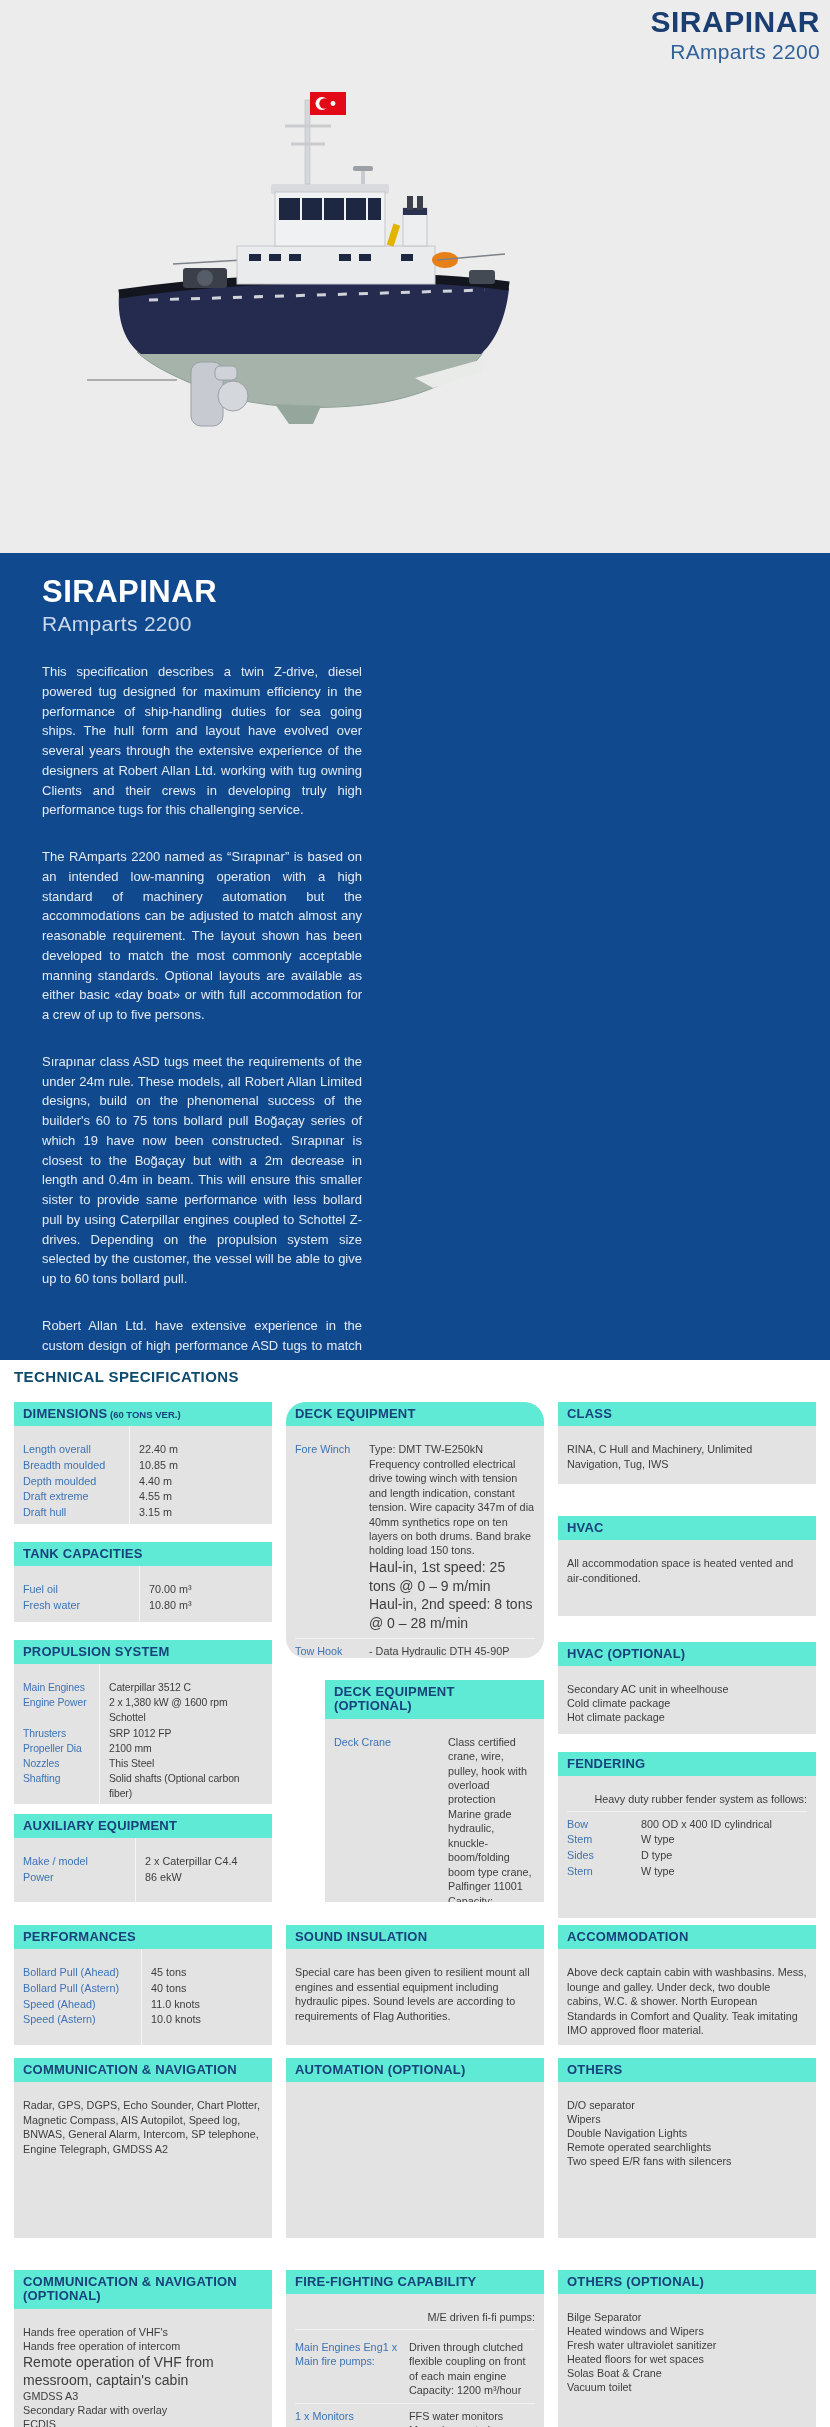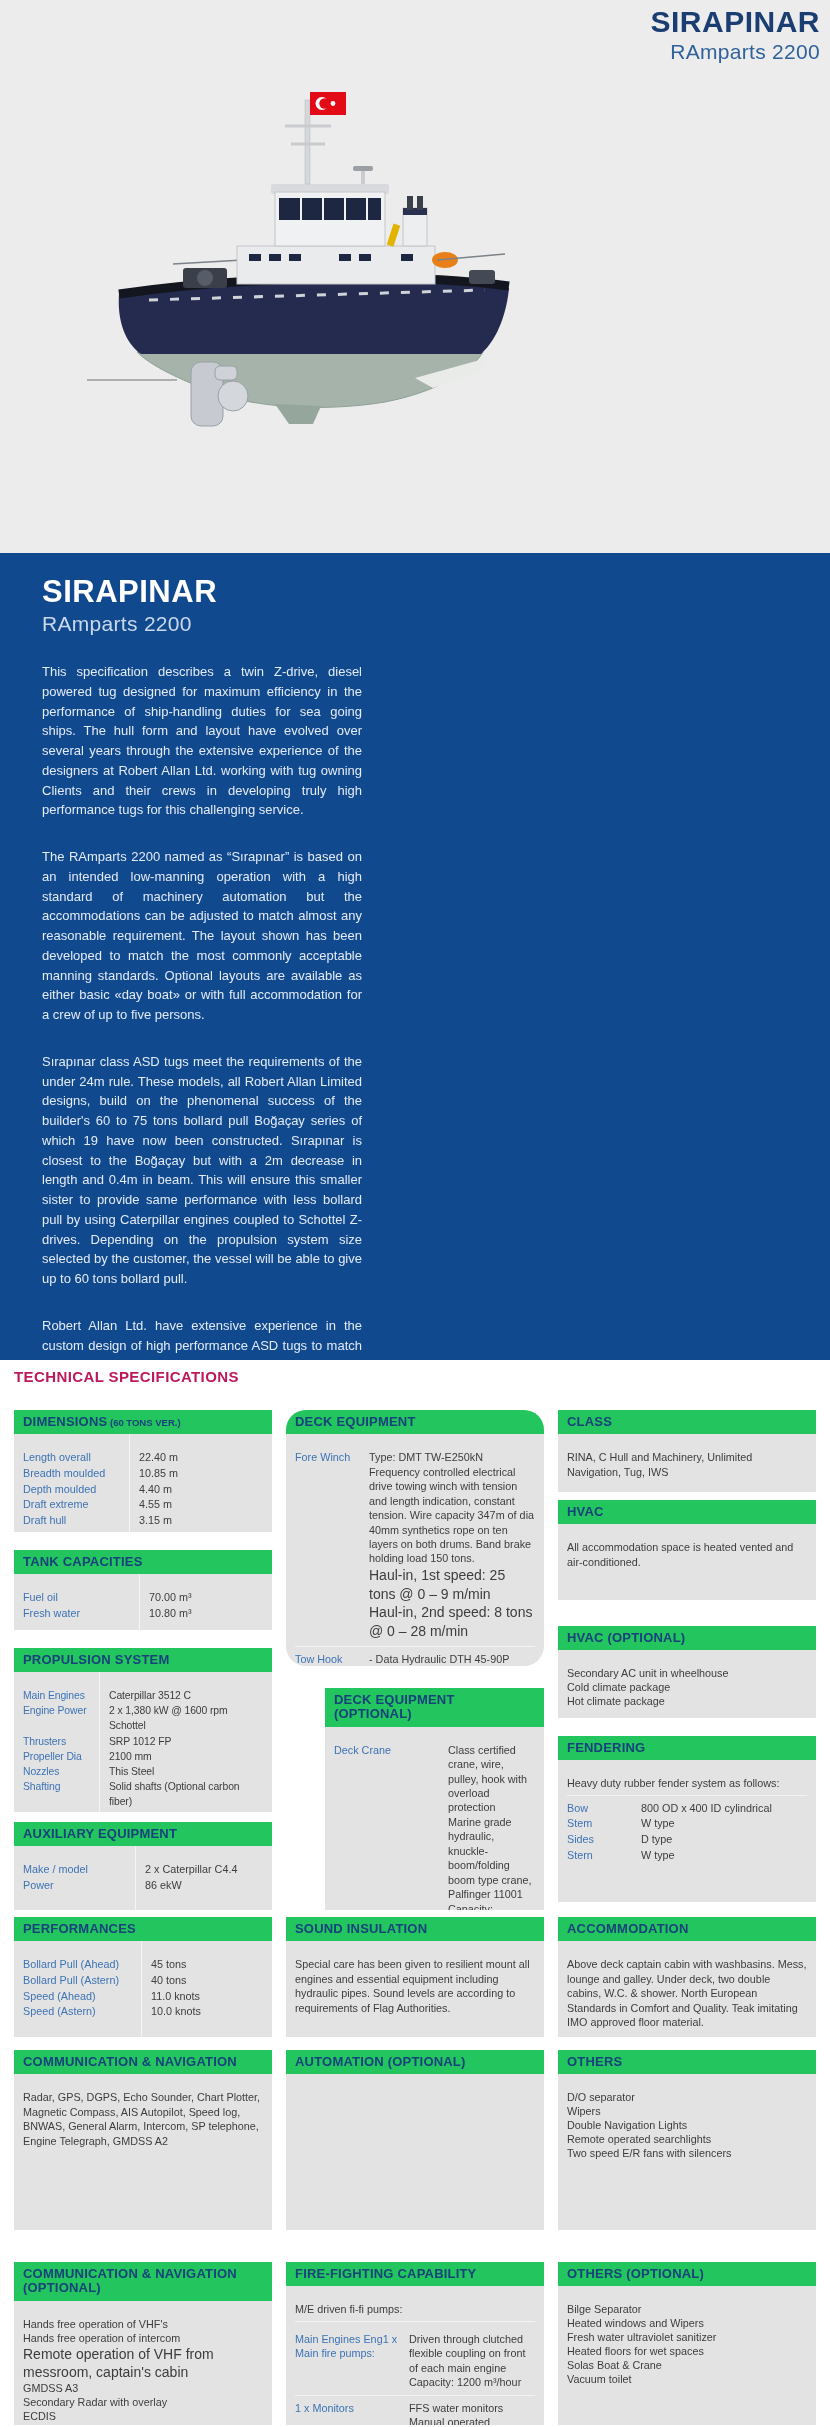"TECHNICAL SPECIFICATIONS" .specs-title { color: #be185d -> #0c4a6e; margin-bottom: 20px -> 12px }
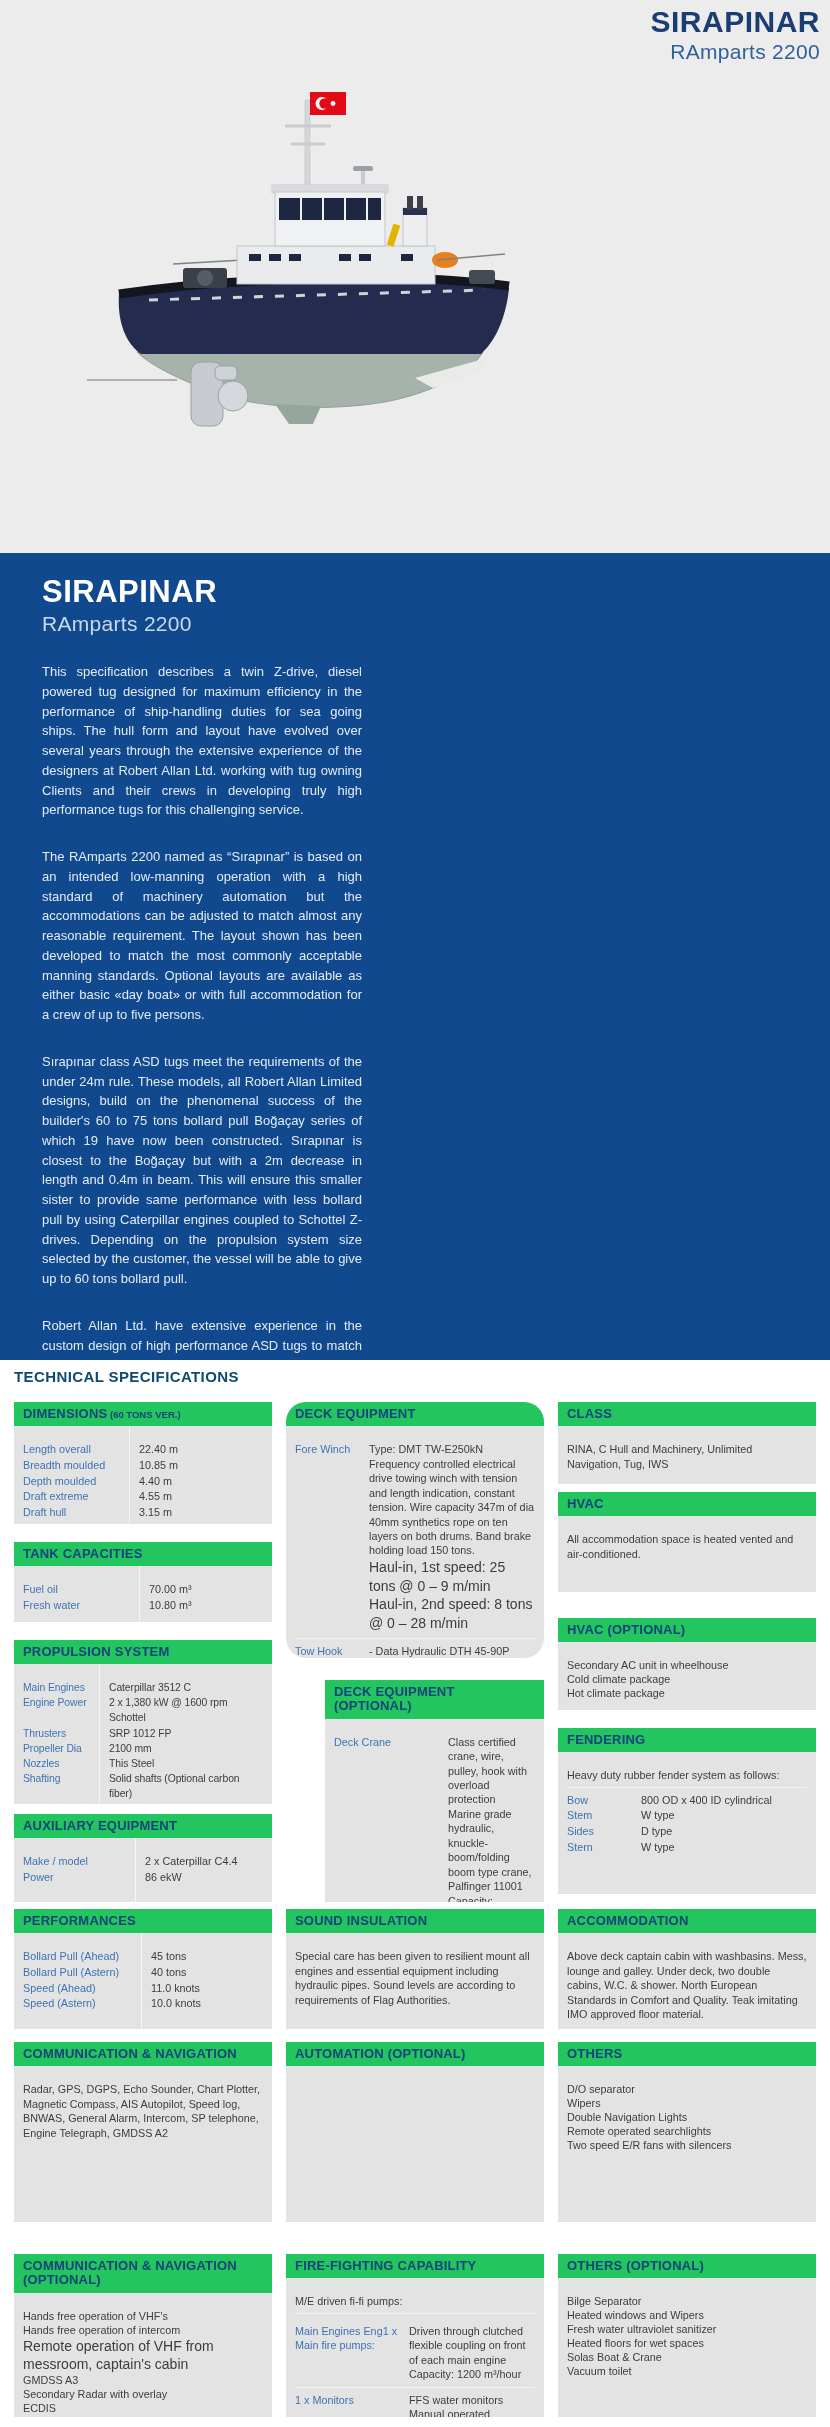"DIMENSIONS (60 TONS VER.)" .tbl-h { background: #22c55e -> #5eead4 }
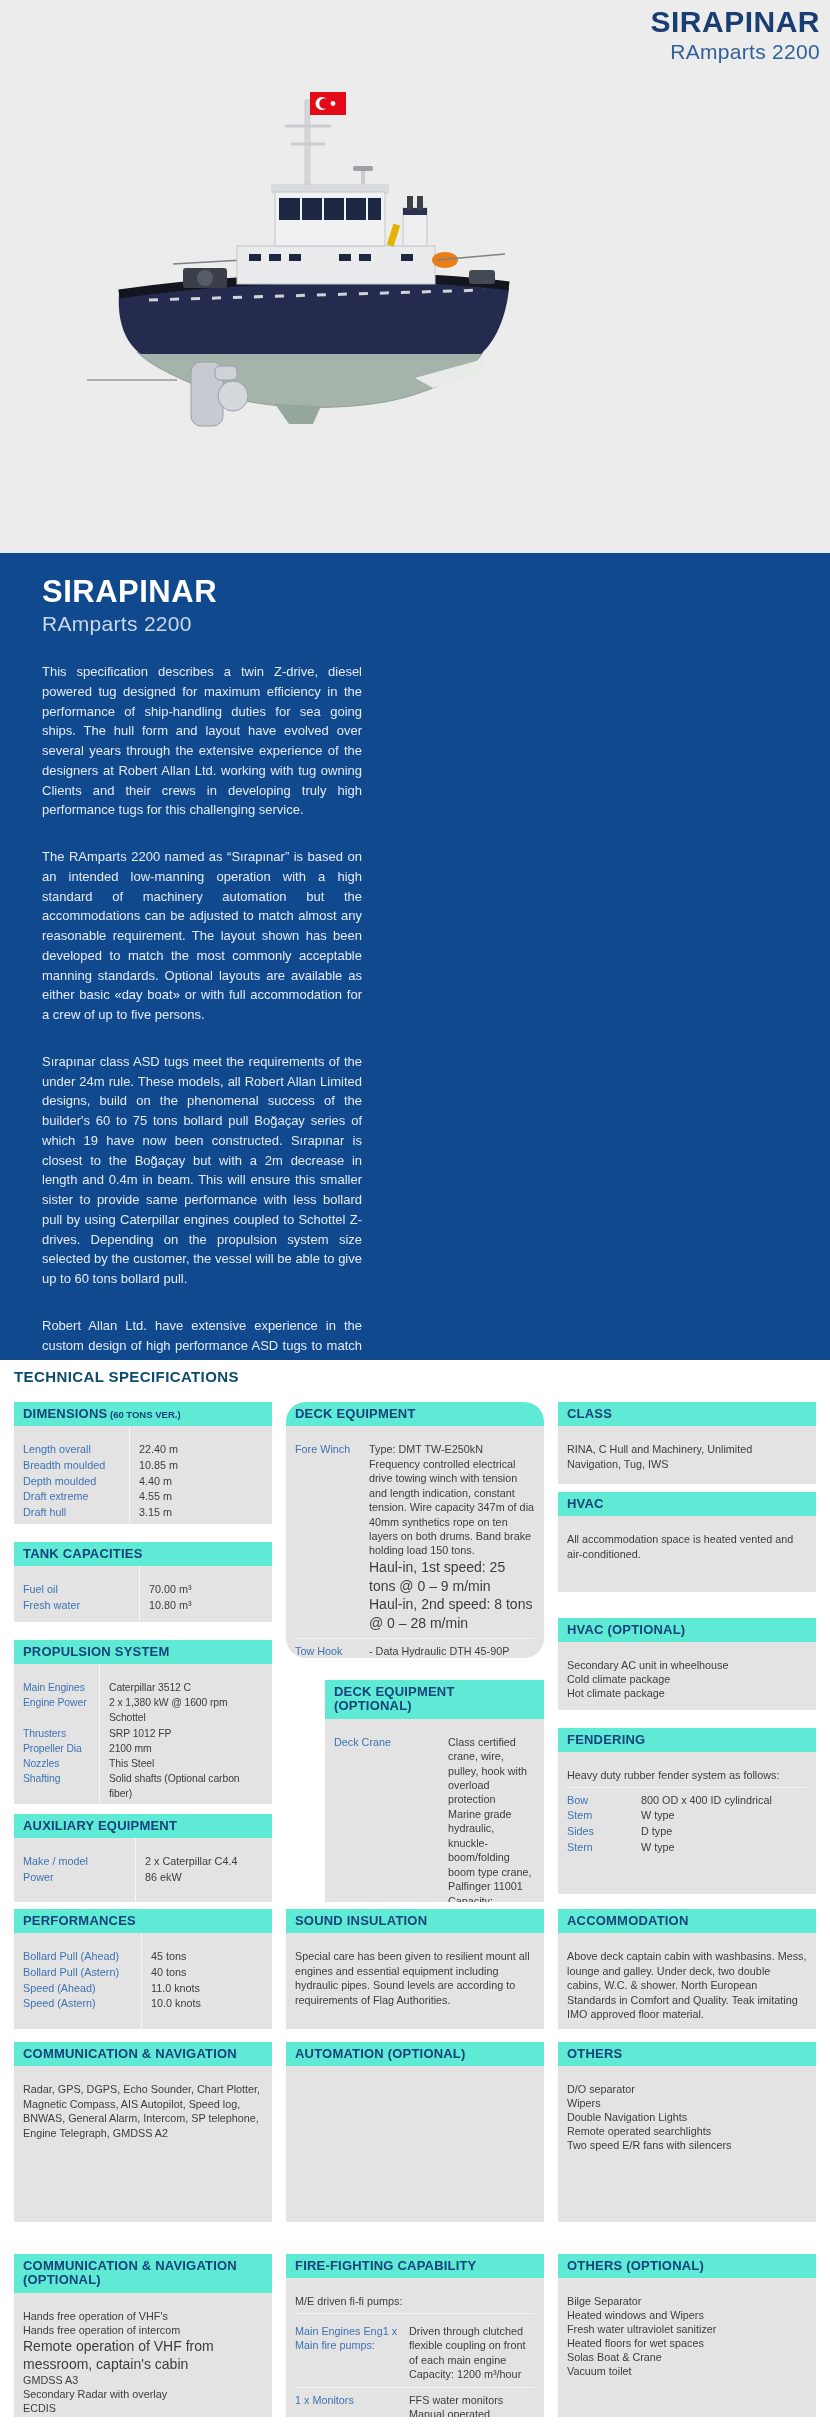"CLASS" .tbl-class { margin-bottom: 8px -> 32px }
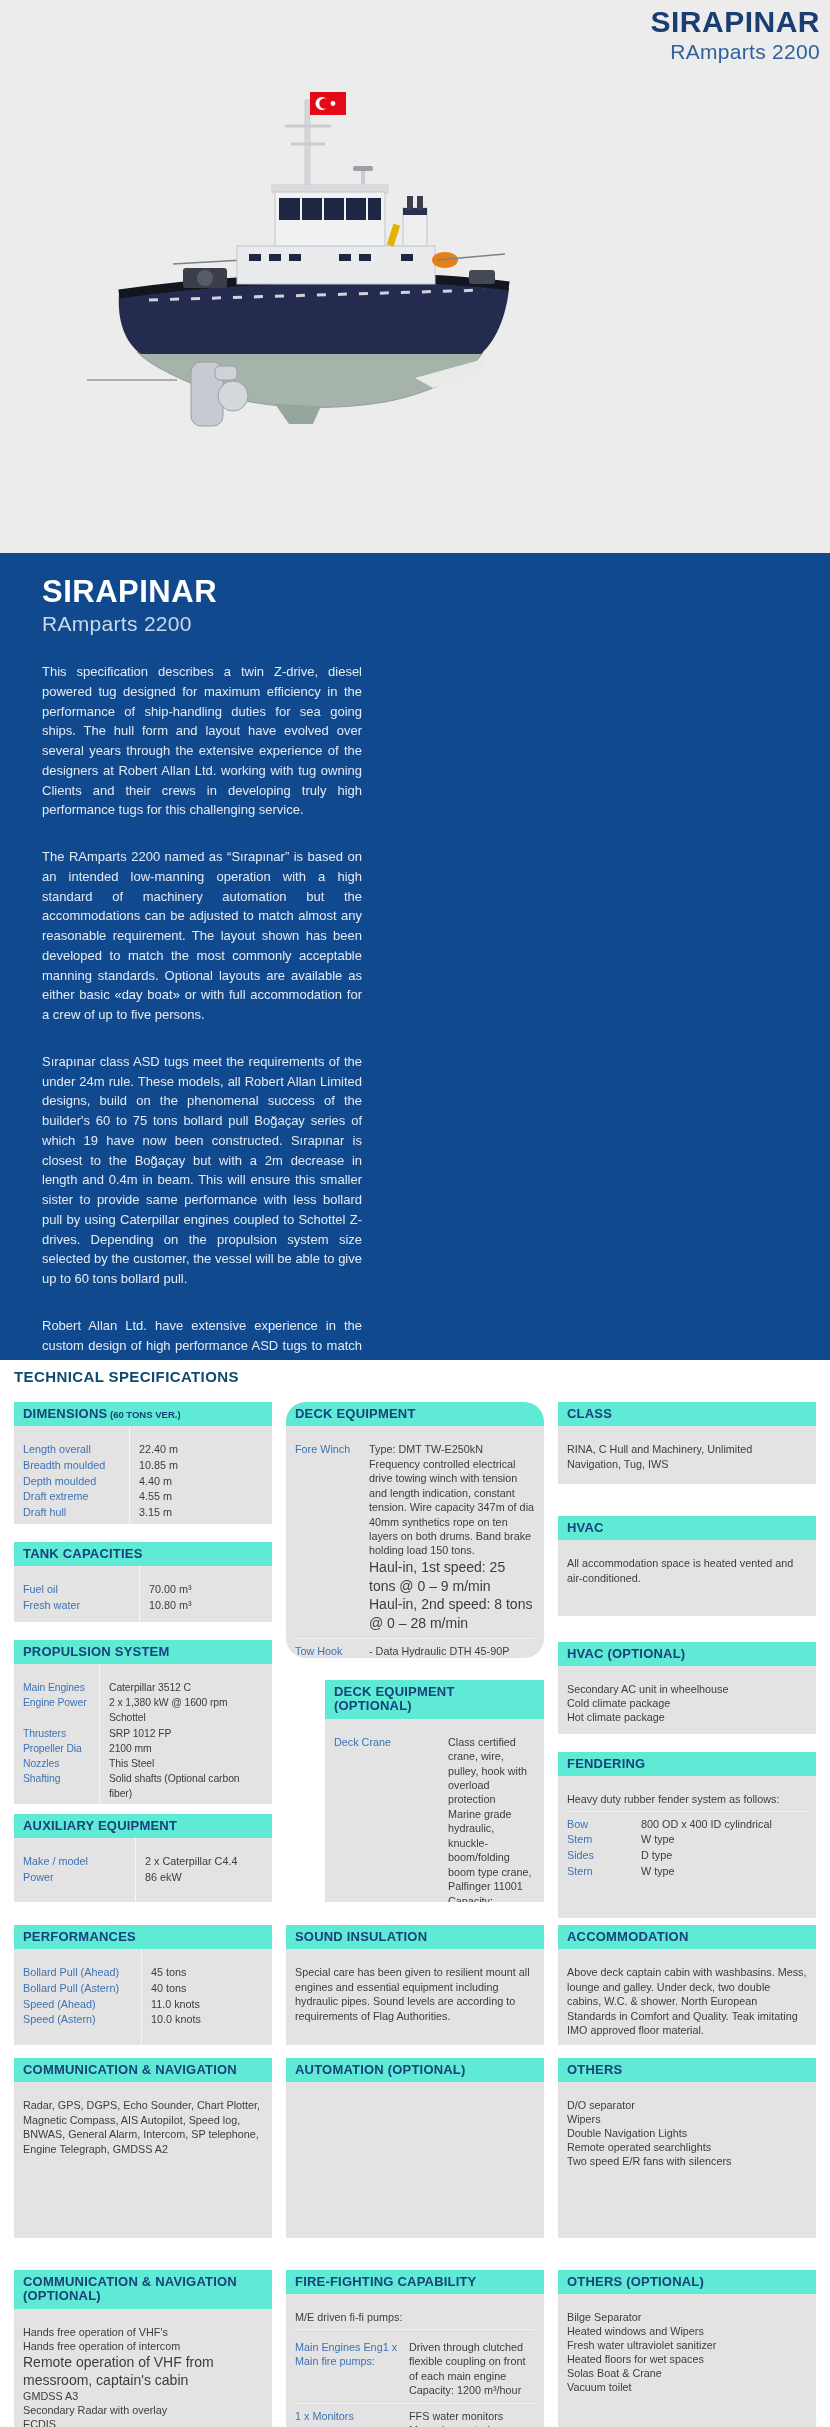"Heavy duty rubber fender system" .tbl-b .intro { text-align: none -> right }
